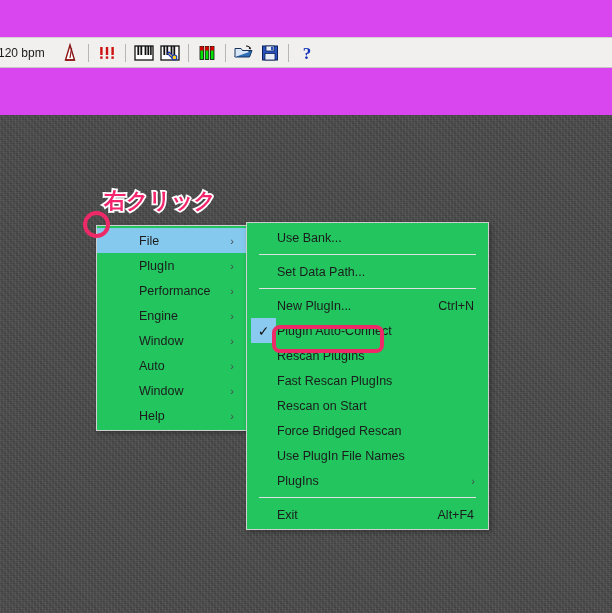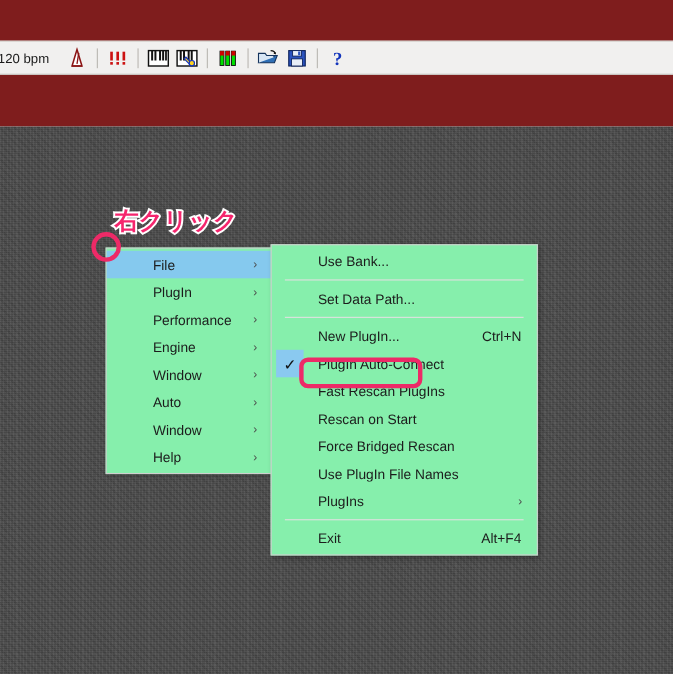"120 bpm" .top-white { background: #7f1d1d -> #d946ef }
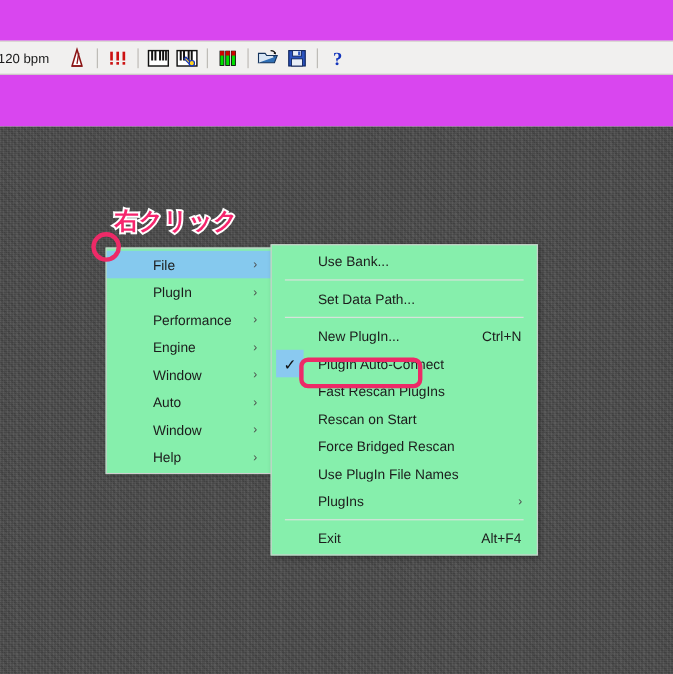"File" .menu { background: #86efac -> #22c55e }
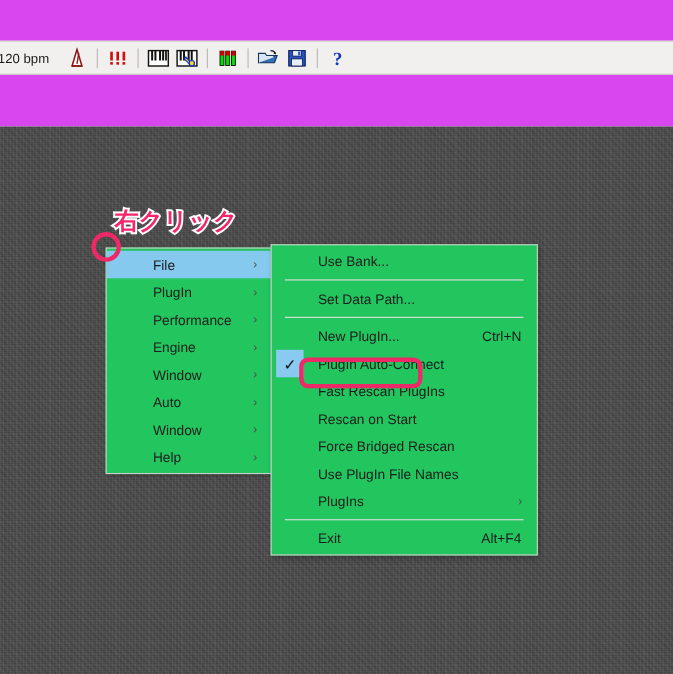"Use Bank..." #sub-menu .mi .label { padding-left: 42px -> 30px }
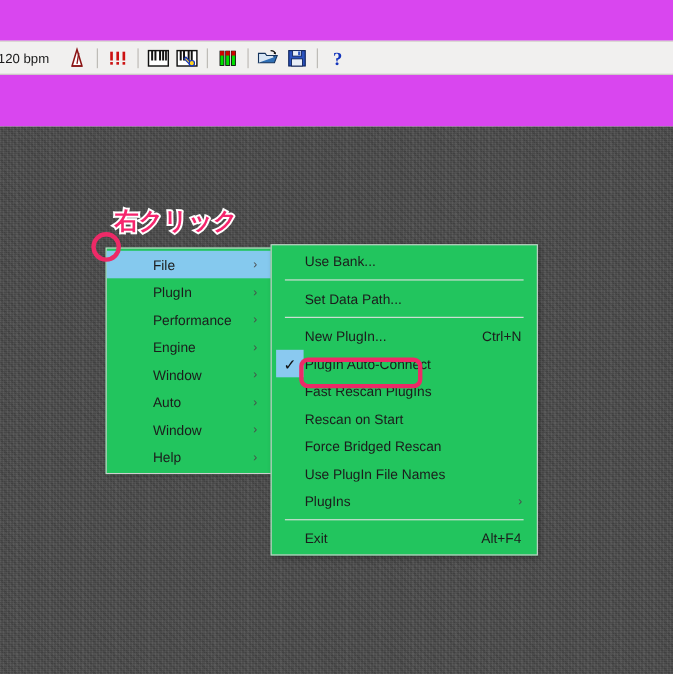"Rescan PlugIns" div.mi { html: none -> <div> <div>Rescan PlugIns</div> </div> }
